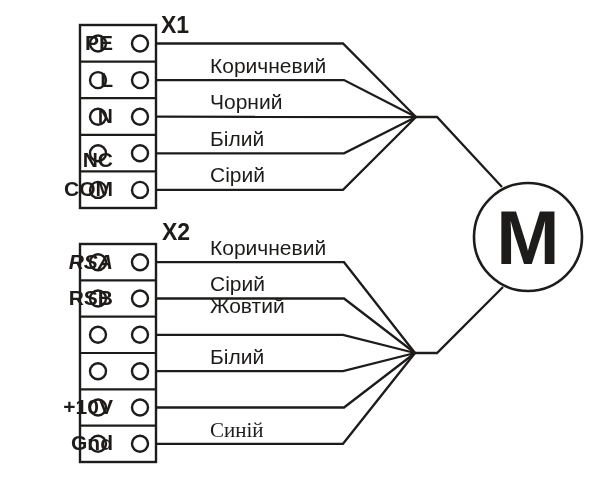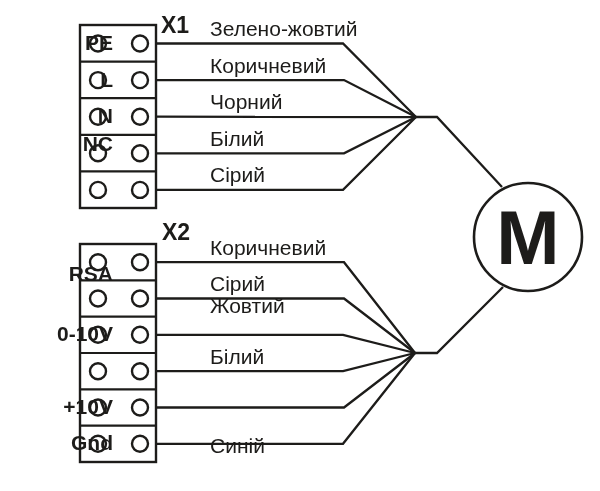"Зелено-жовтий" div.w-label { html: <div>Зелено-жовтий</div> -> none }
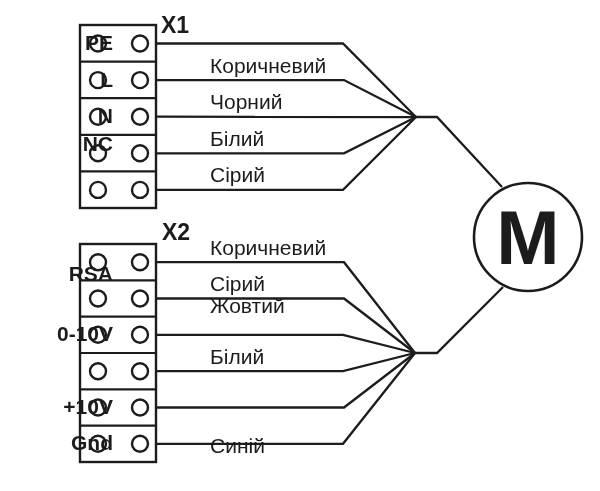"NC" div.t-label { top: 130px -> 146px }
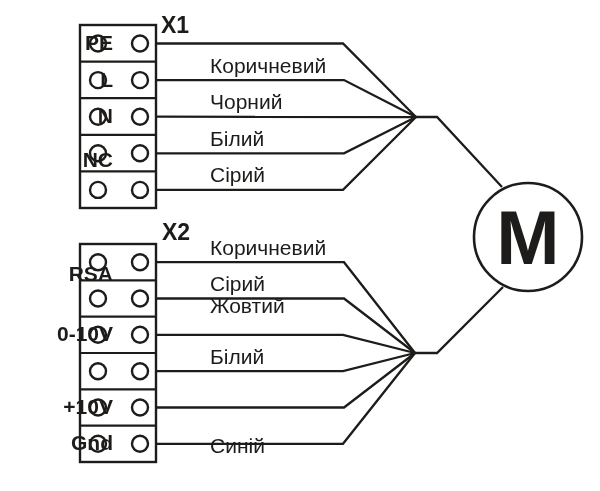"COM" div.t-label { html: none -> <div>COM</div> }
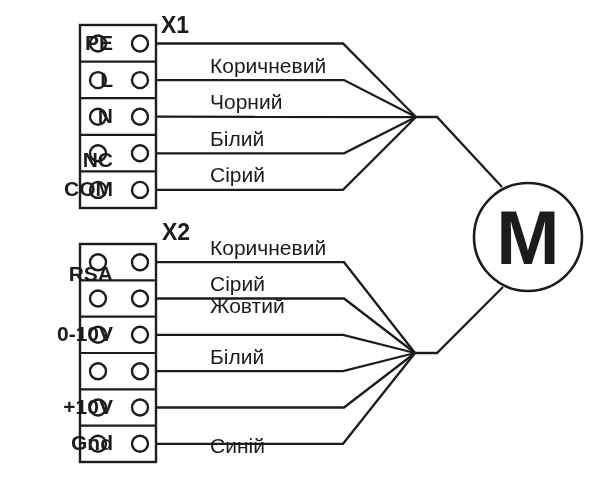"RSA" div.t-label { font-style: none -> italic; top: 260px -> 248px }
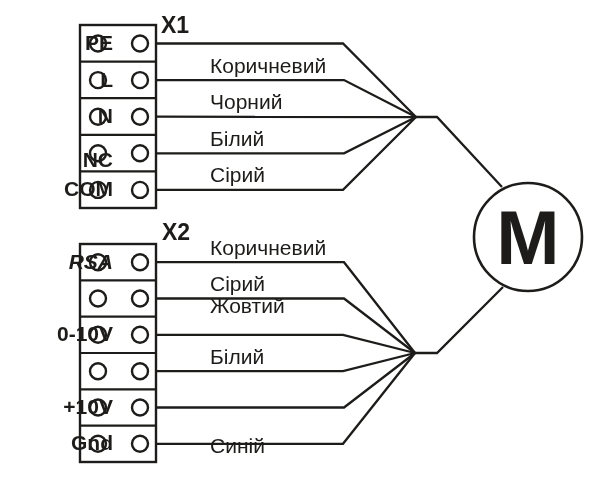"RSB" div.t-label { html: none -> <div>RSB</div> }
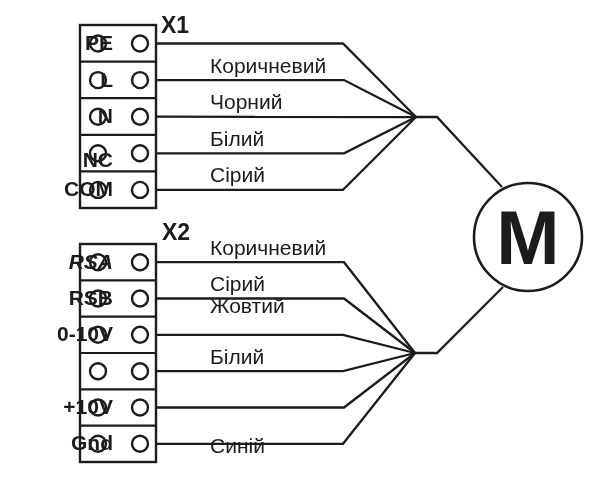"0-10V" div.t-label { html: <div>0-10V</div> -> none }
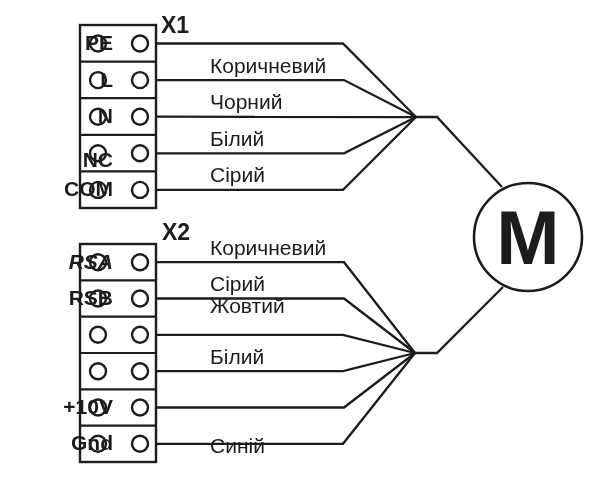"Синій" div.w-label { font-family: none -> Liberation Serif, serif; top: 434px -> 418px }
